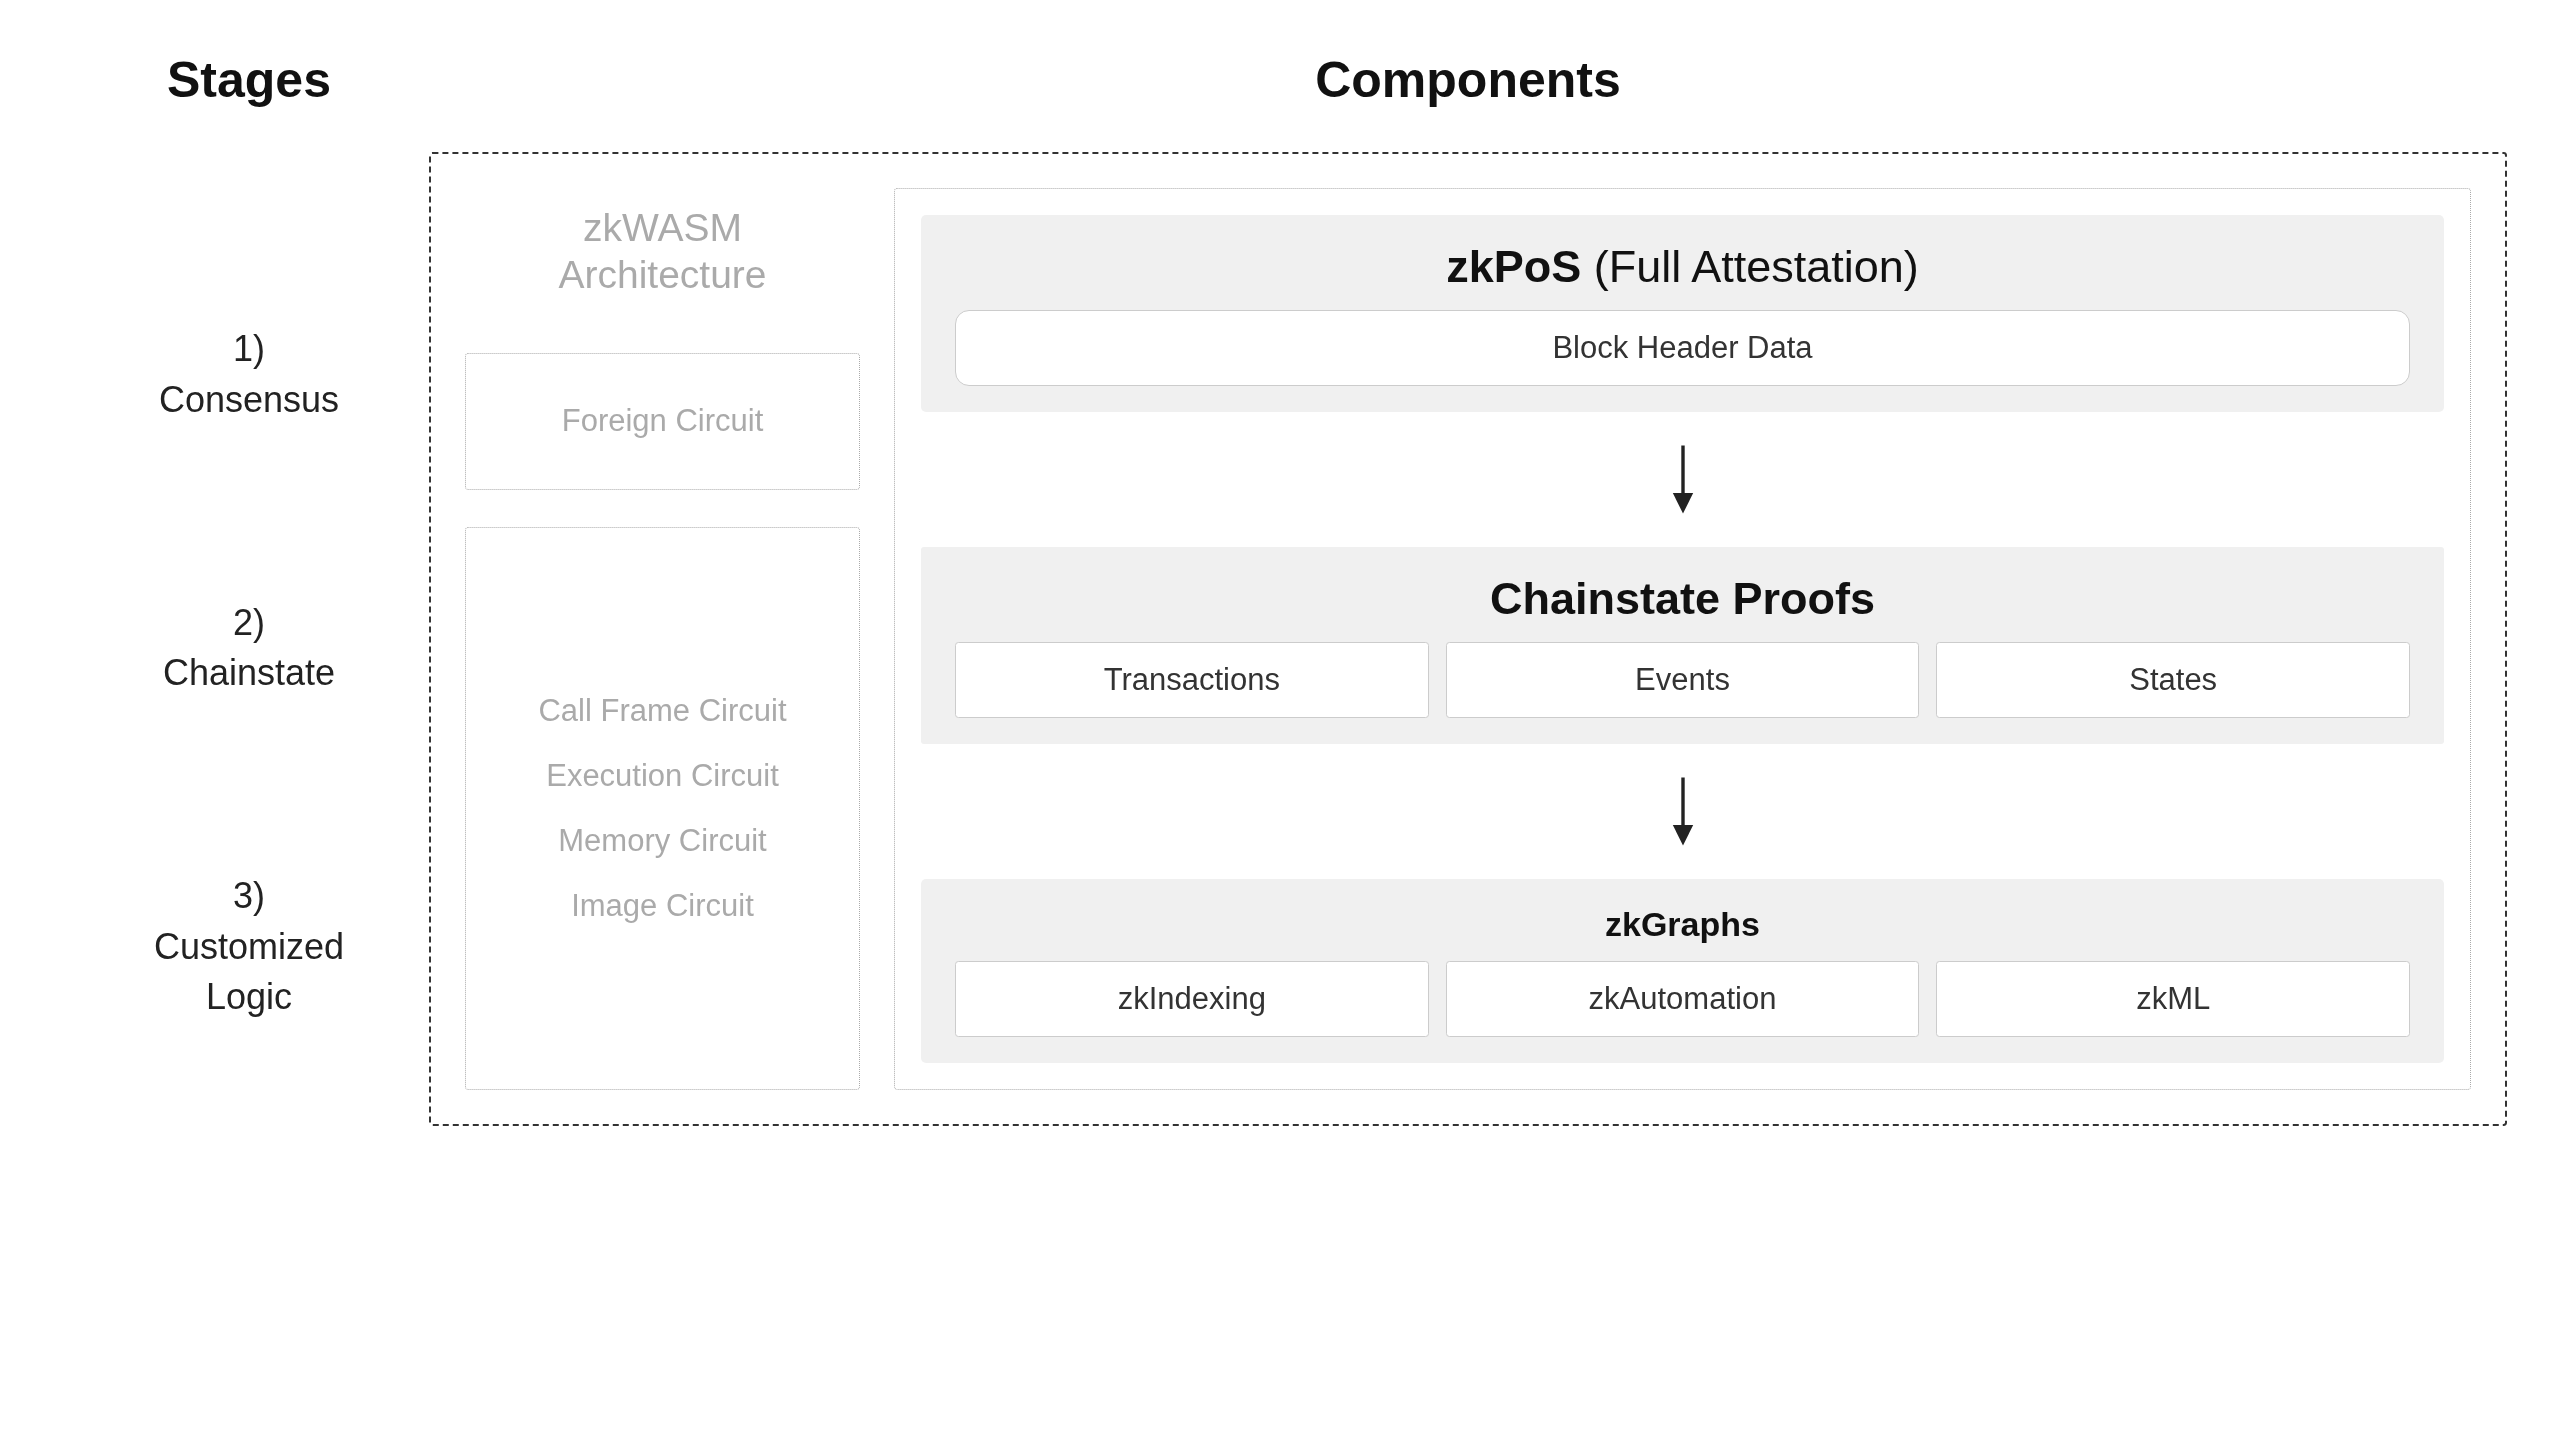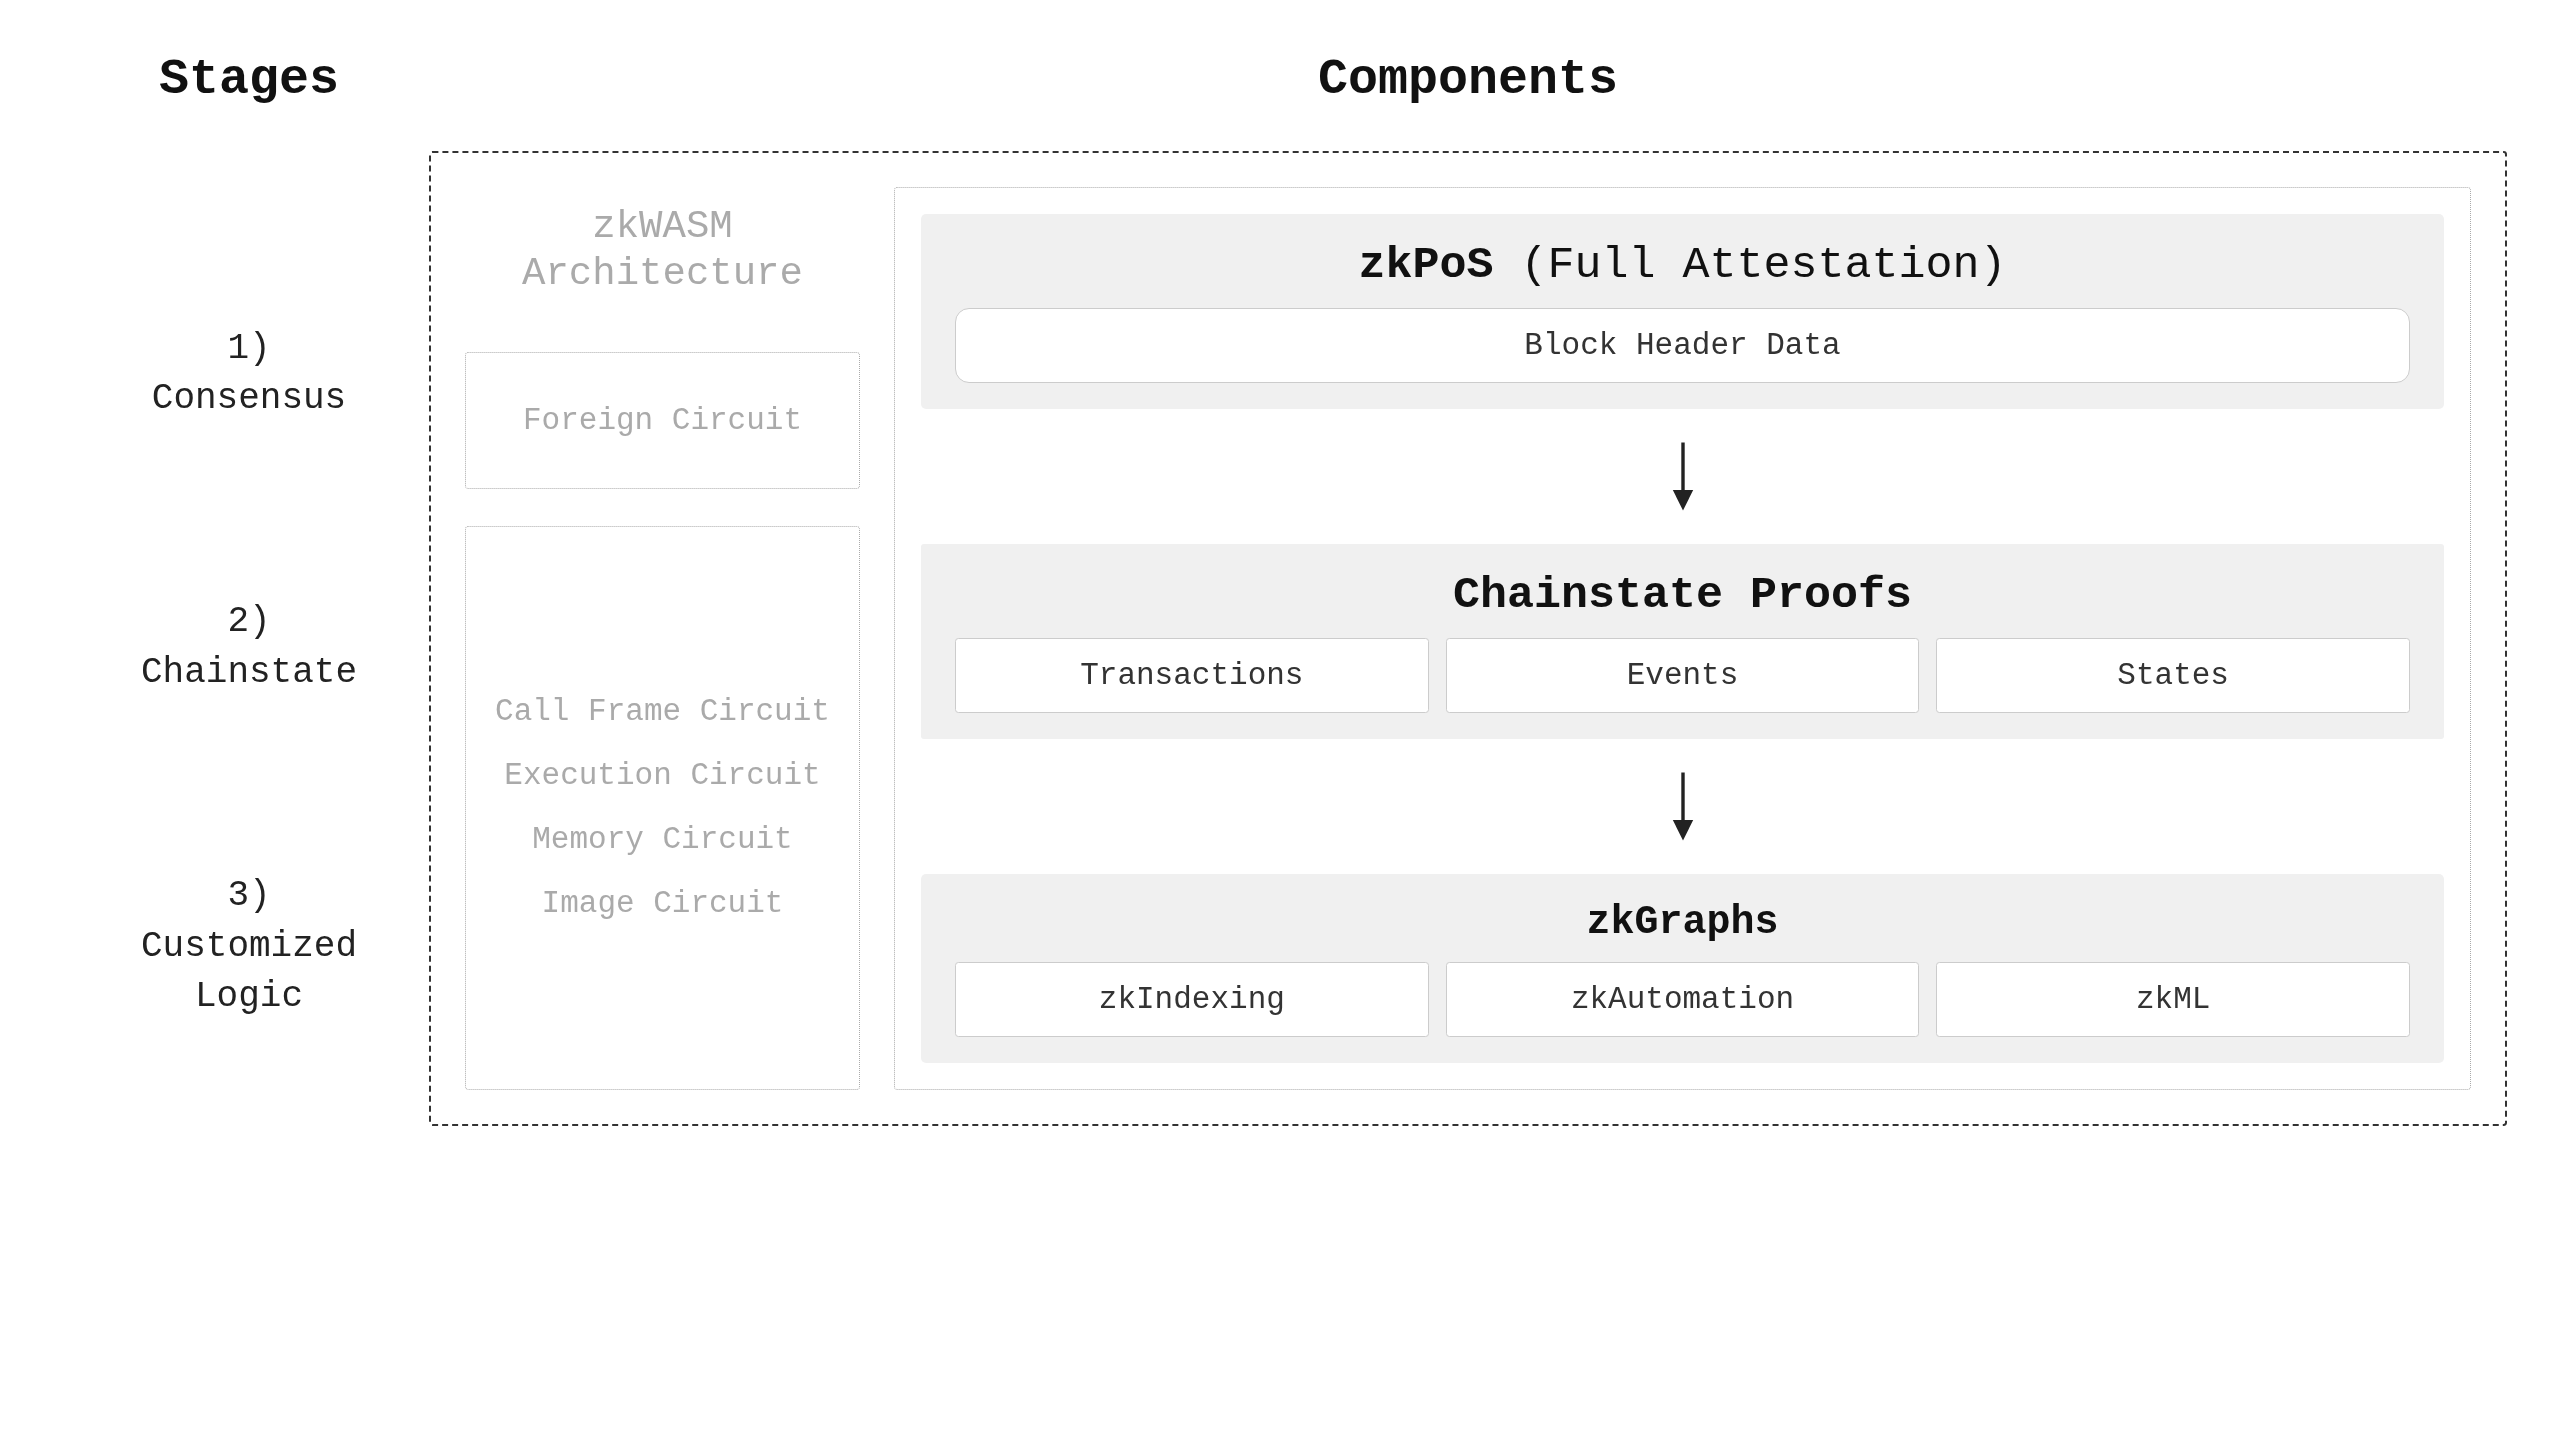"Stages" .diagram-wrapper { font-family: Liberation Mono, monospace -> none }
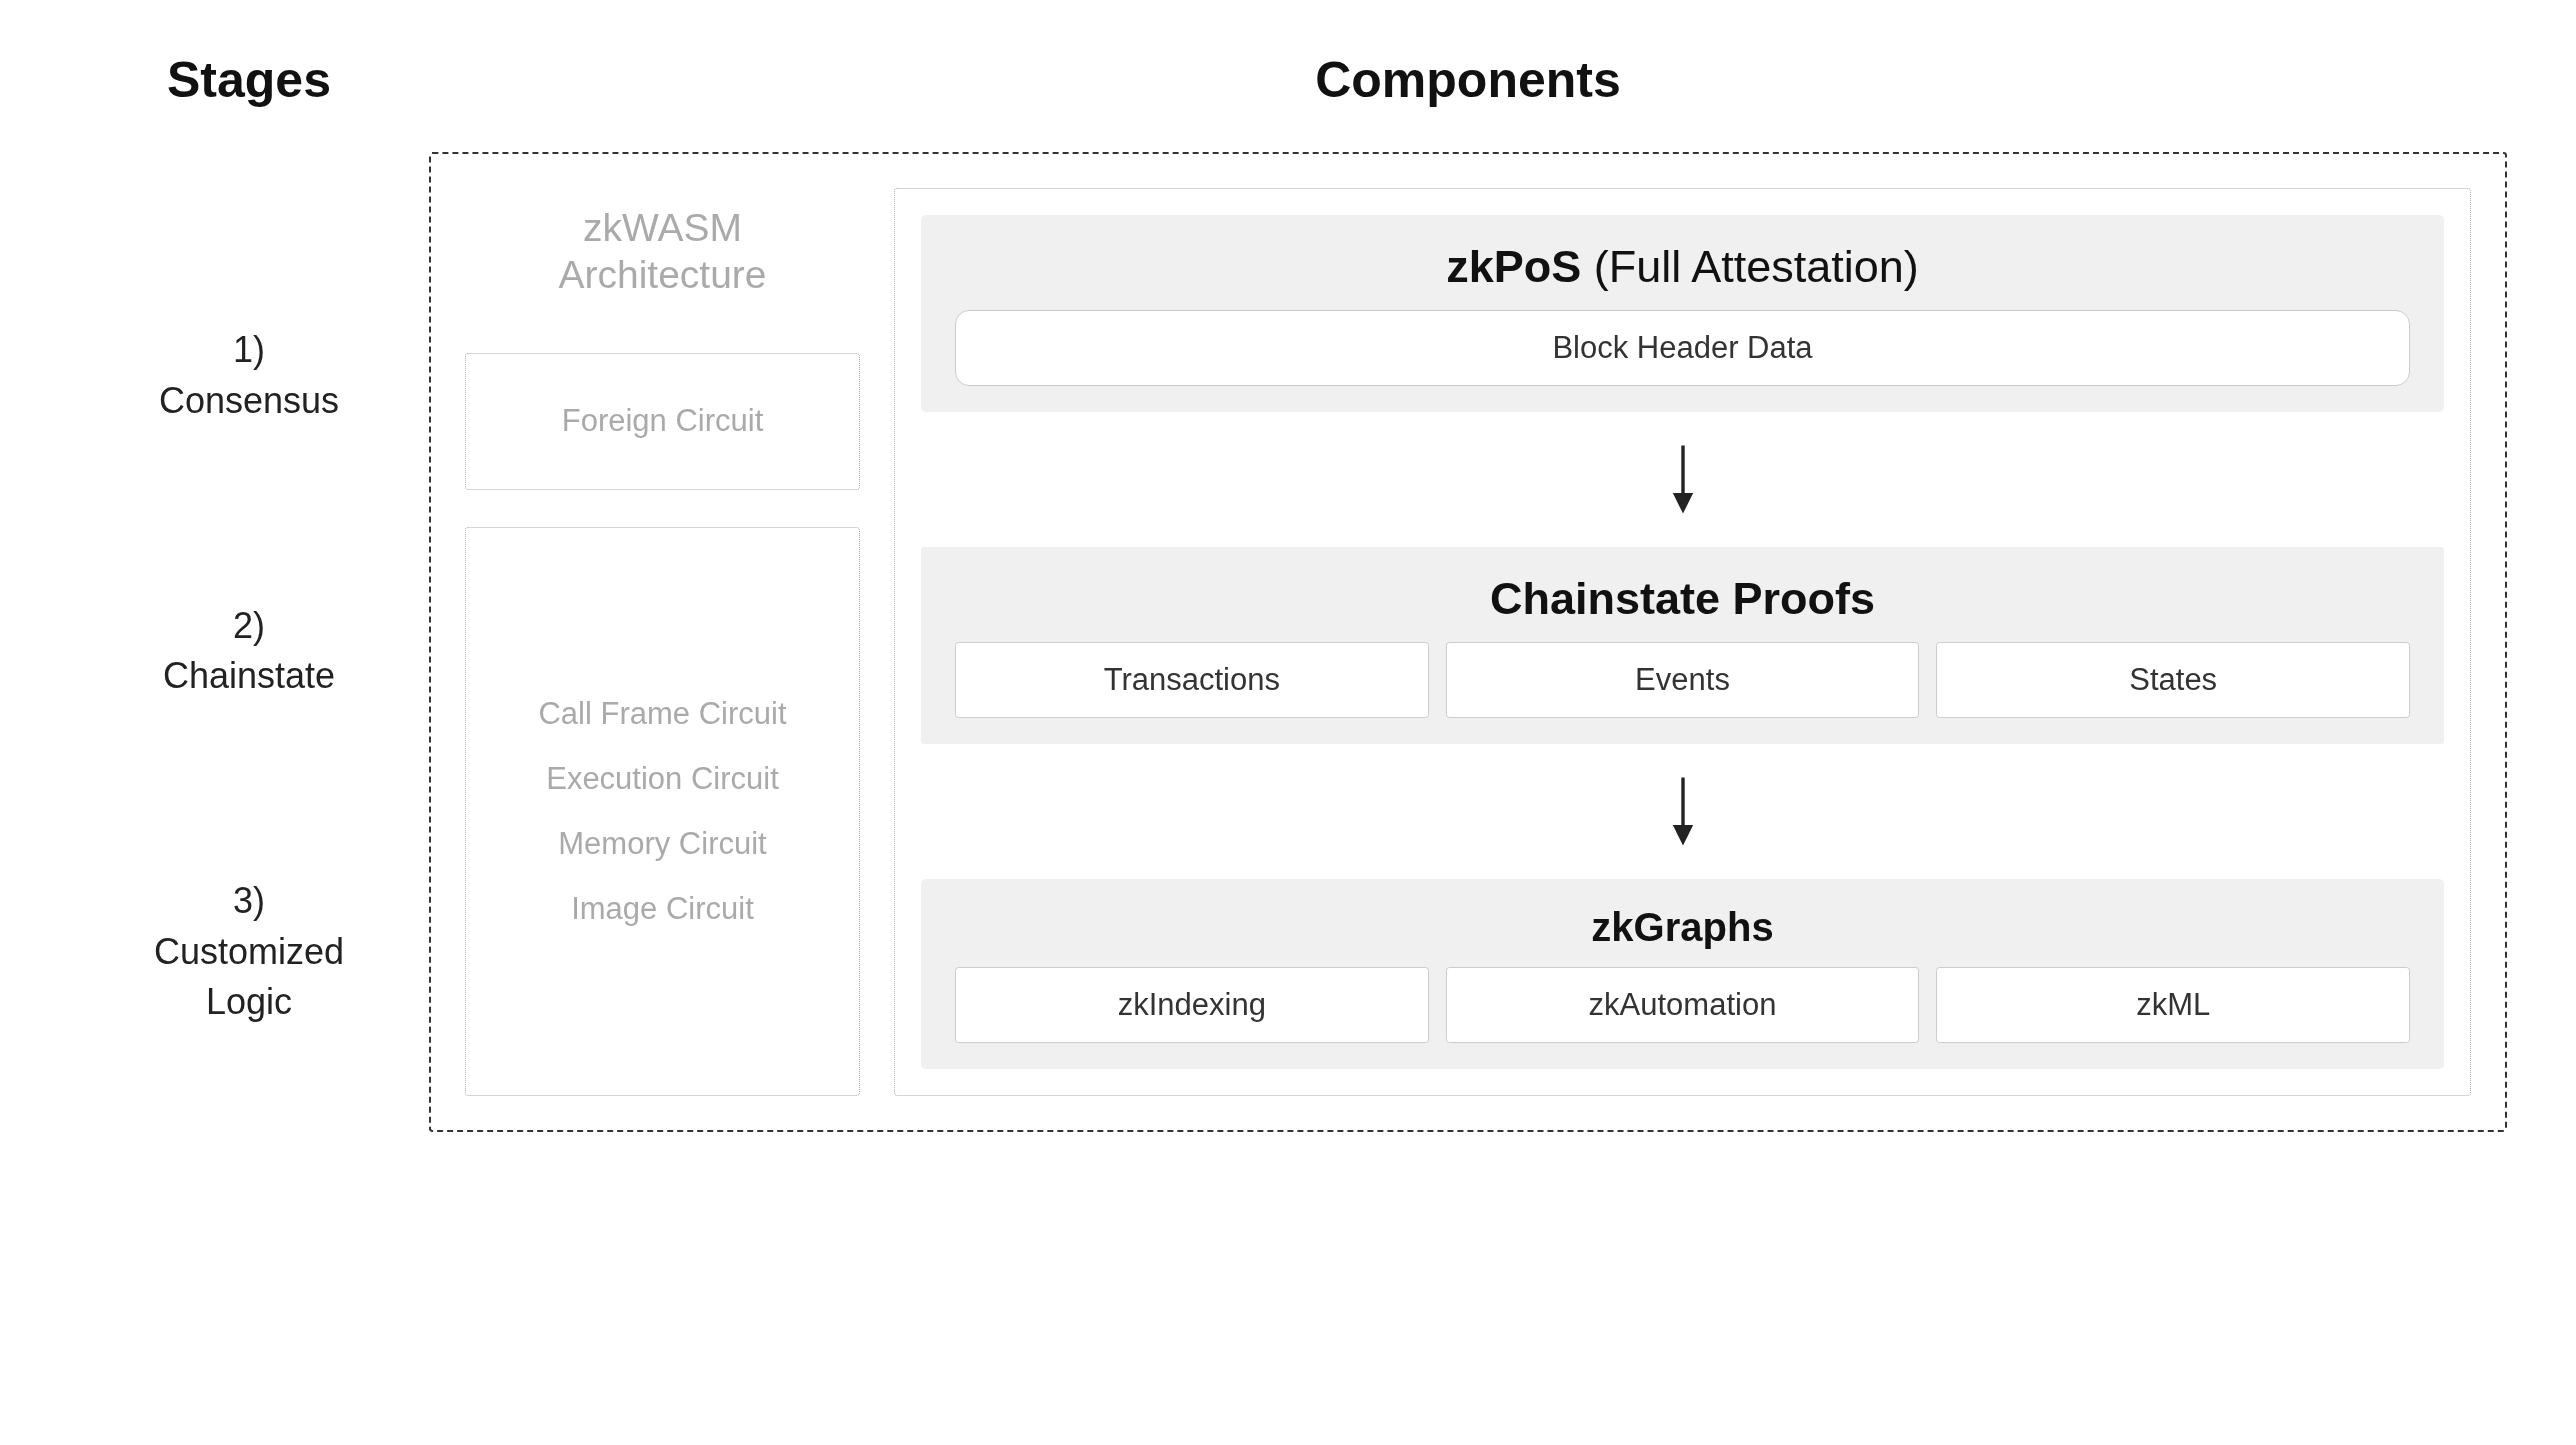"zkGraphs" .zkgraphs-title { font-size: 40px -> 34px }
